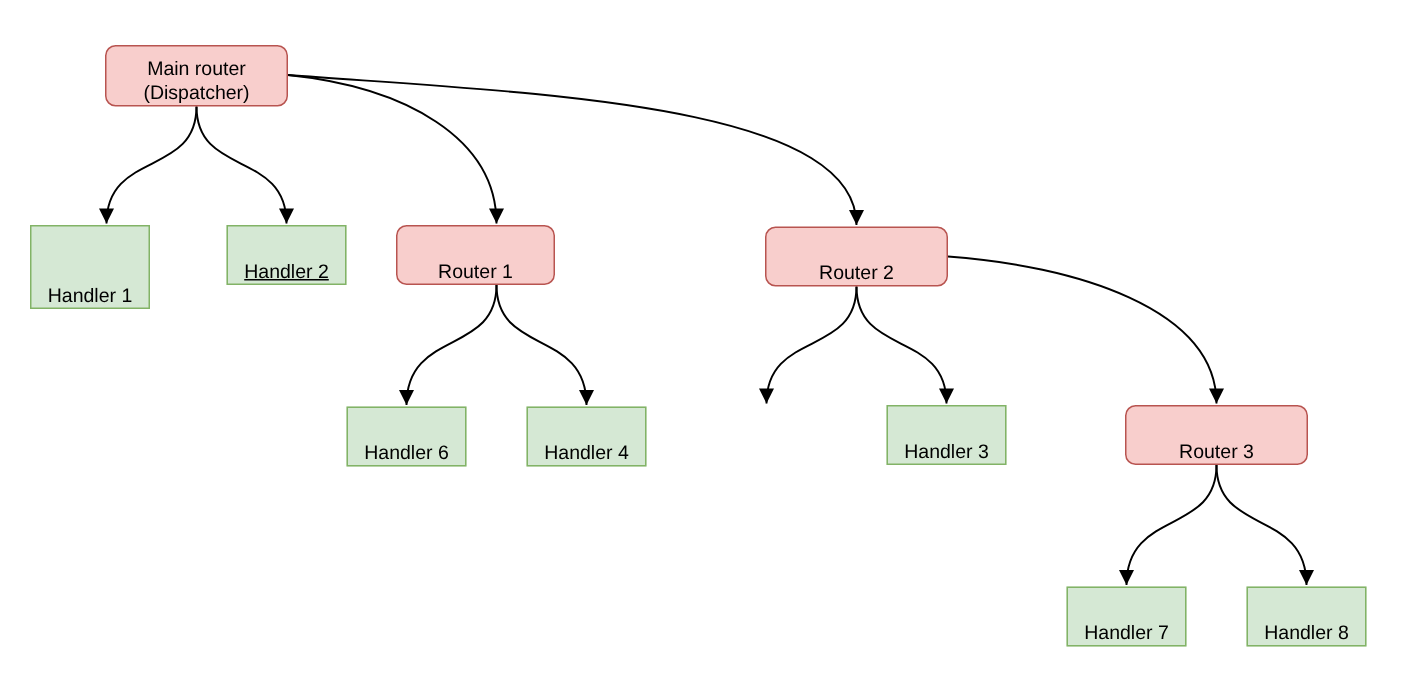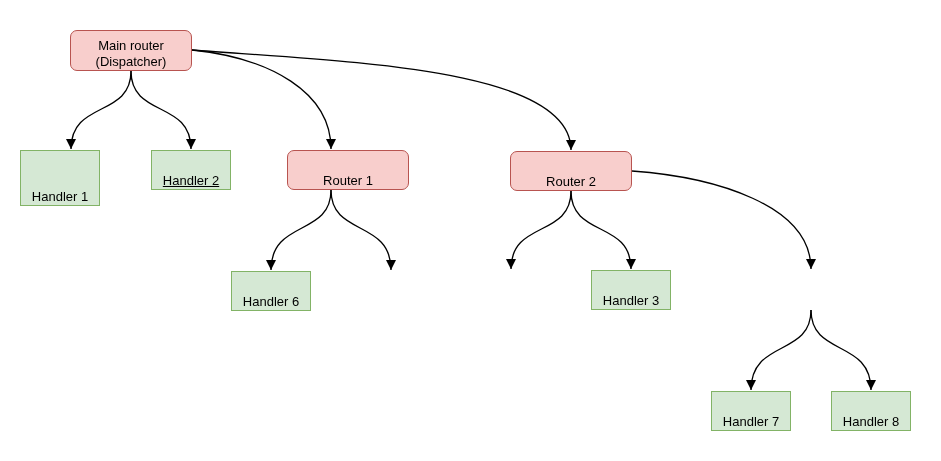"Router 1" div.node { left: 287px -> 264px; width: 122px -> 106px }
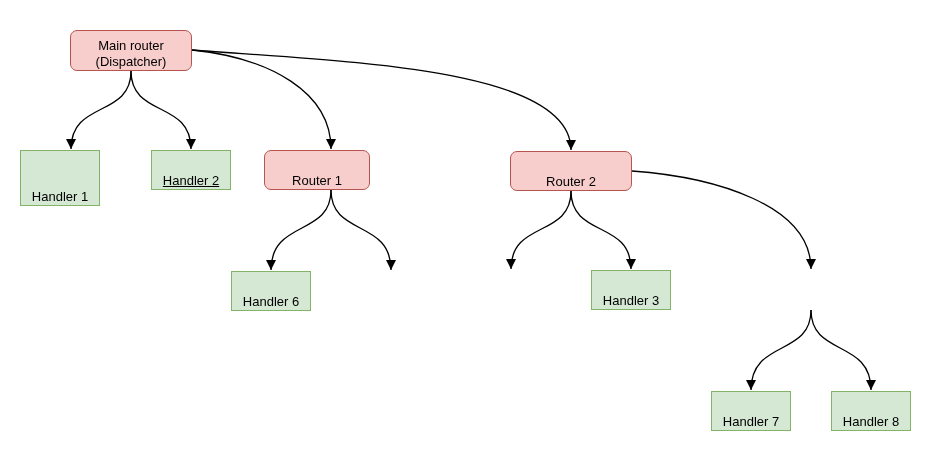"Handler 4" div.node { html: none -> <div> <span>Handler 4</span> </div> }
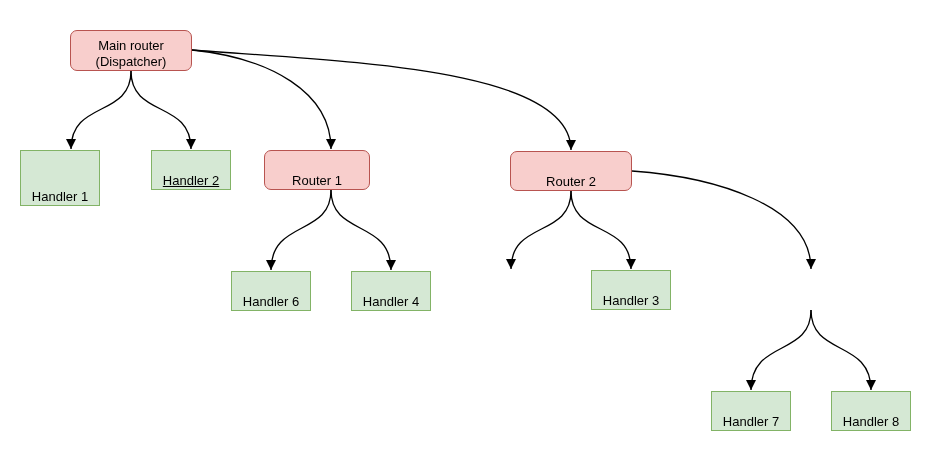"Router 3" div.node { html: none -> <div> <span>Router 3</span> </div> }
